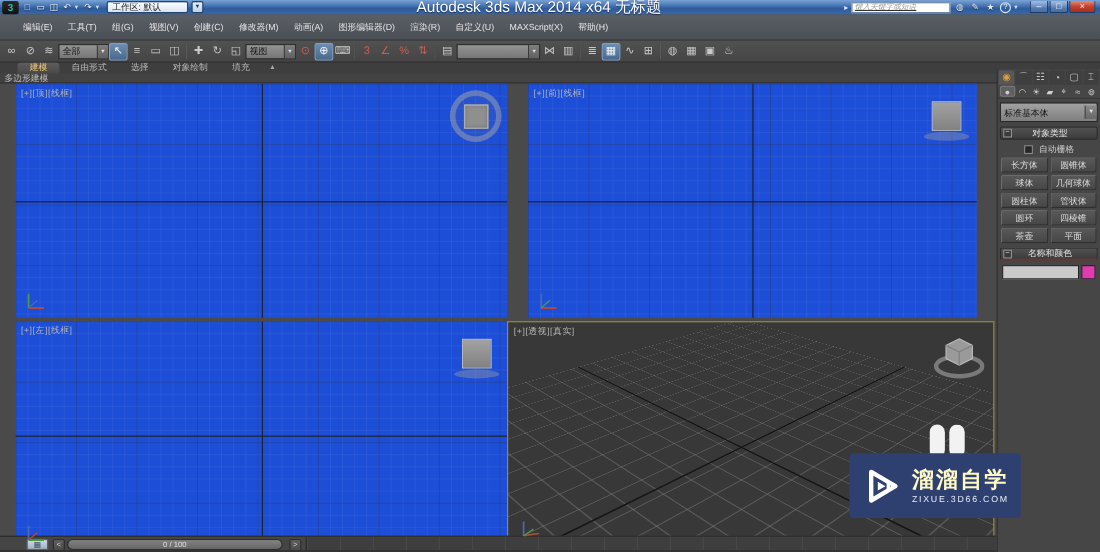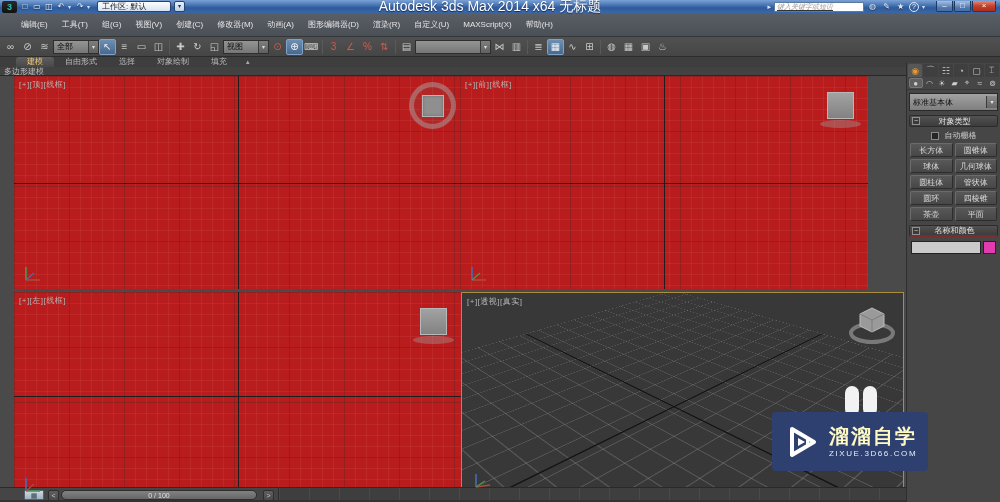"[+][顶][线框]" .vp { background: #b91c1c -> #1d4ed8 }
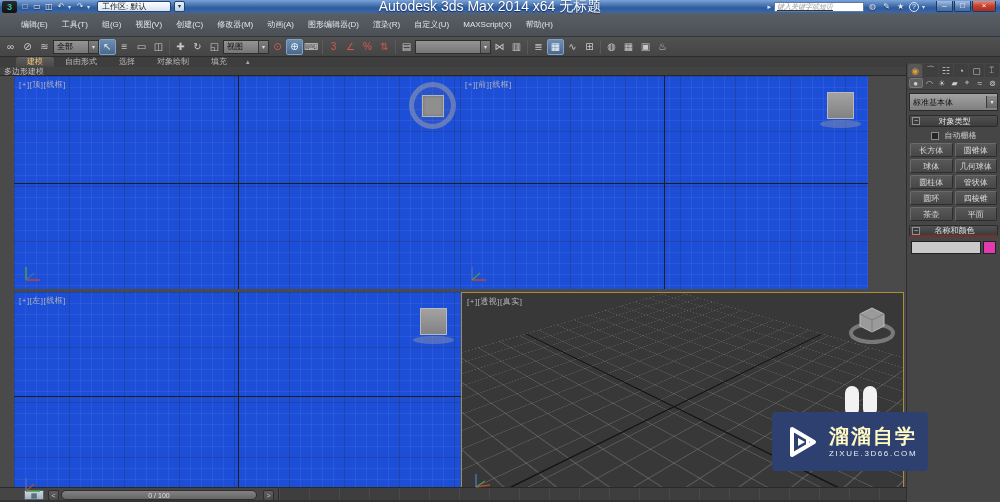"[+][前][线框]" div.vp { left: 460px -> 480px }
